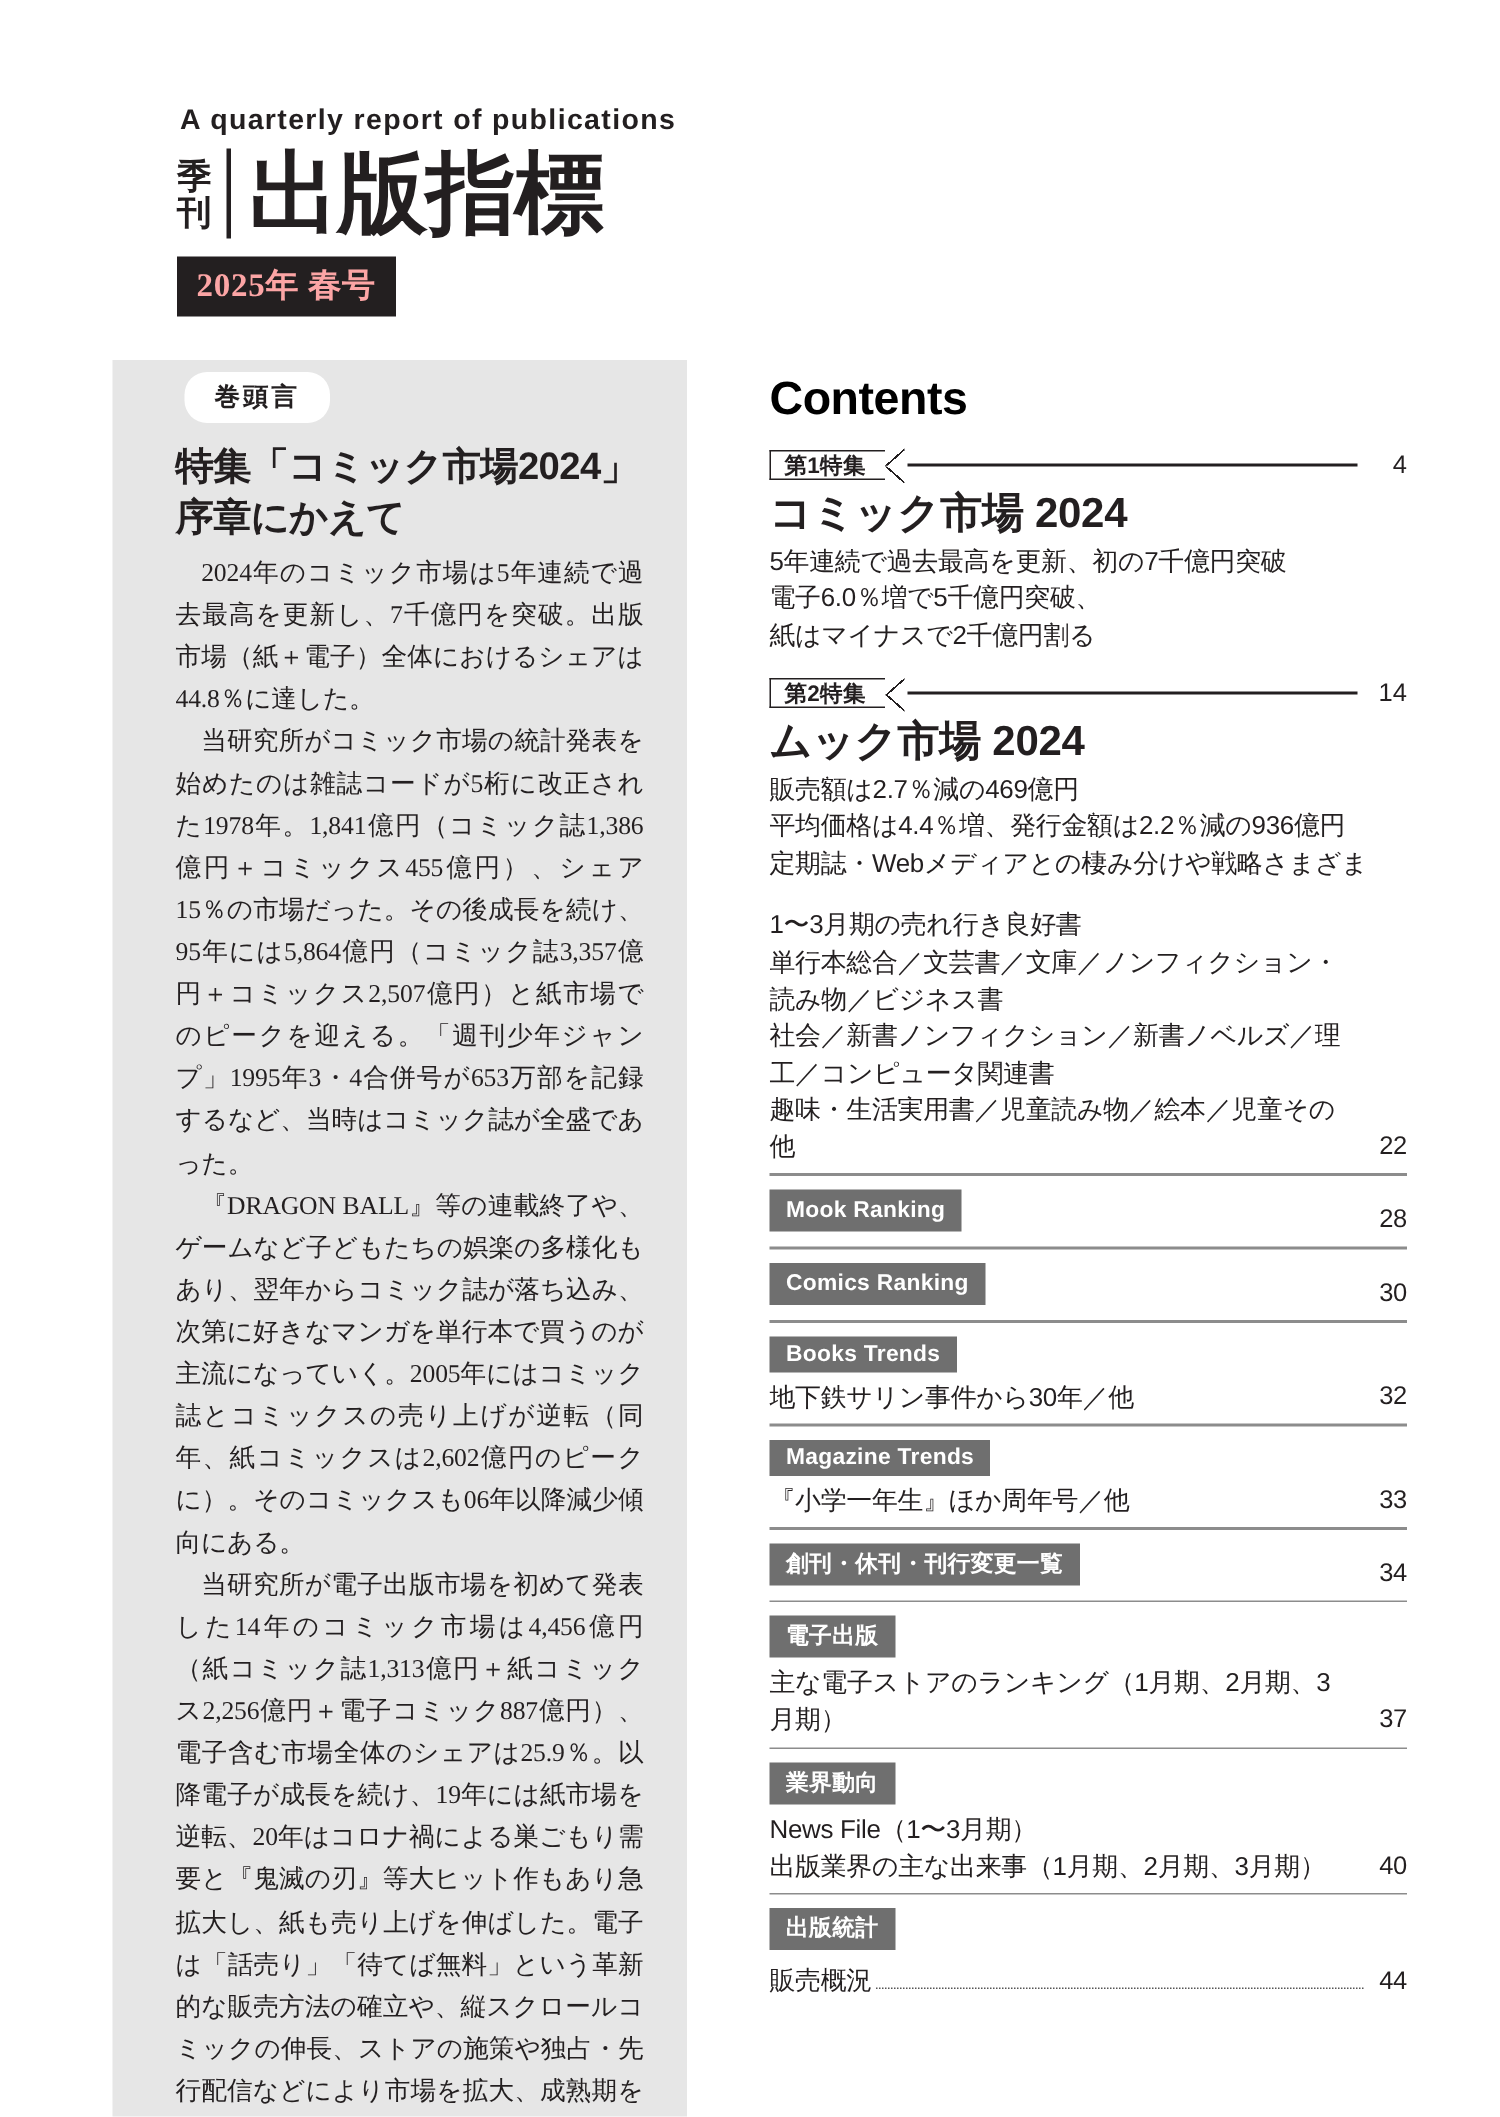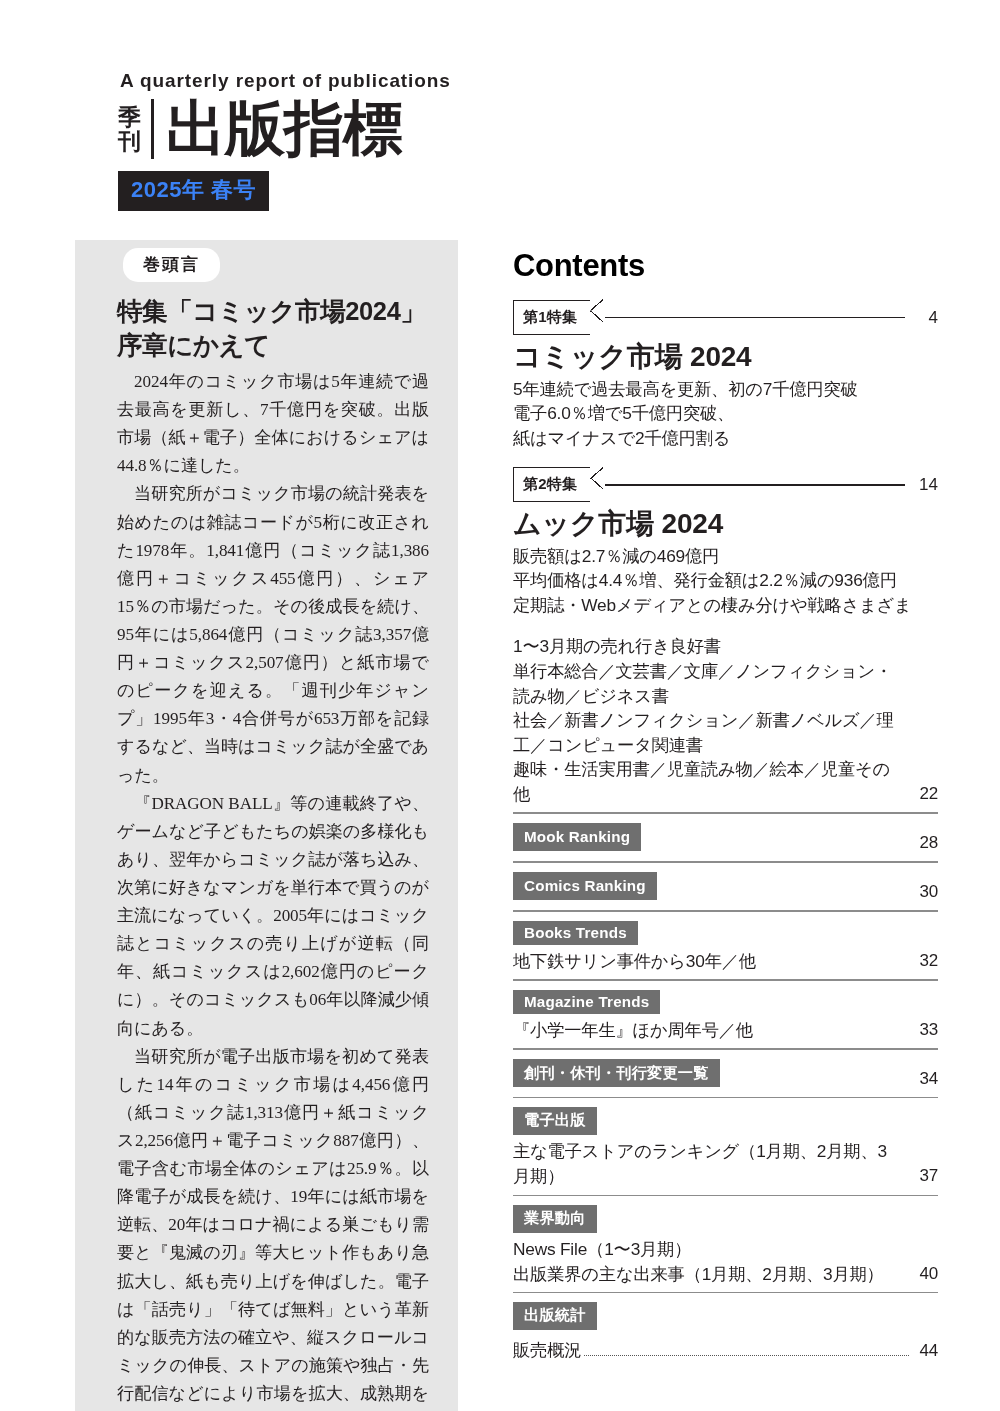"2025年 春号" #issue-badge { color: #3b82f6 -> #fca5a5; font-family: none -> Liberation Serif, serif }
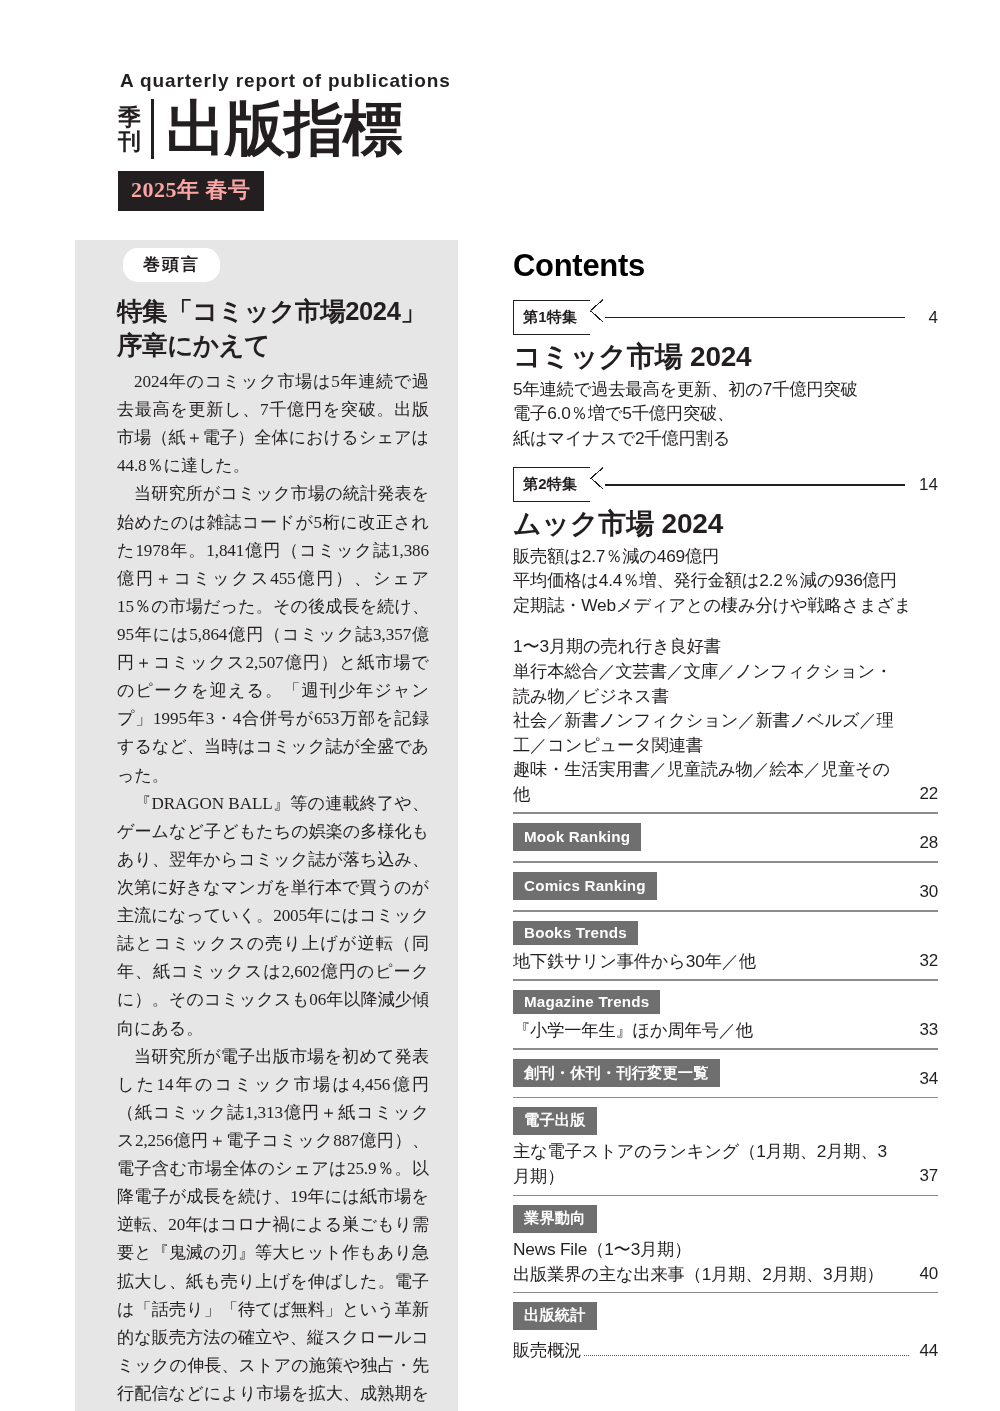"第1特集" .tag-pent { height: 35px -> 20px }
